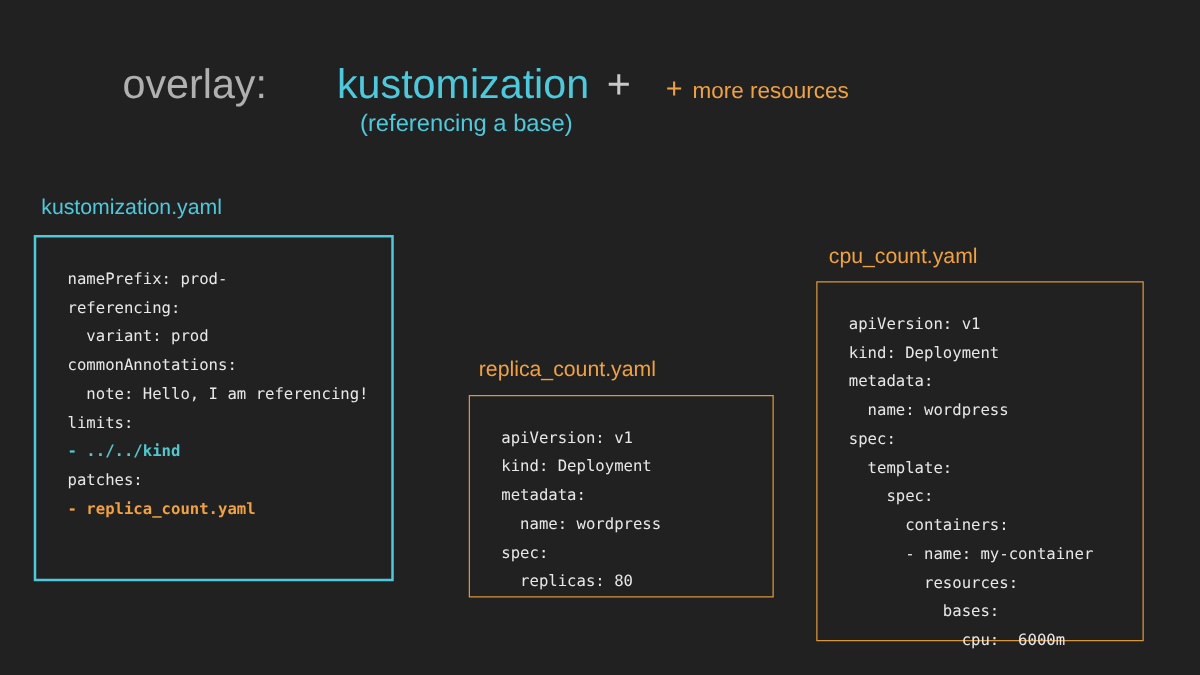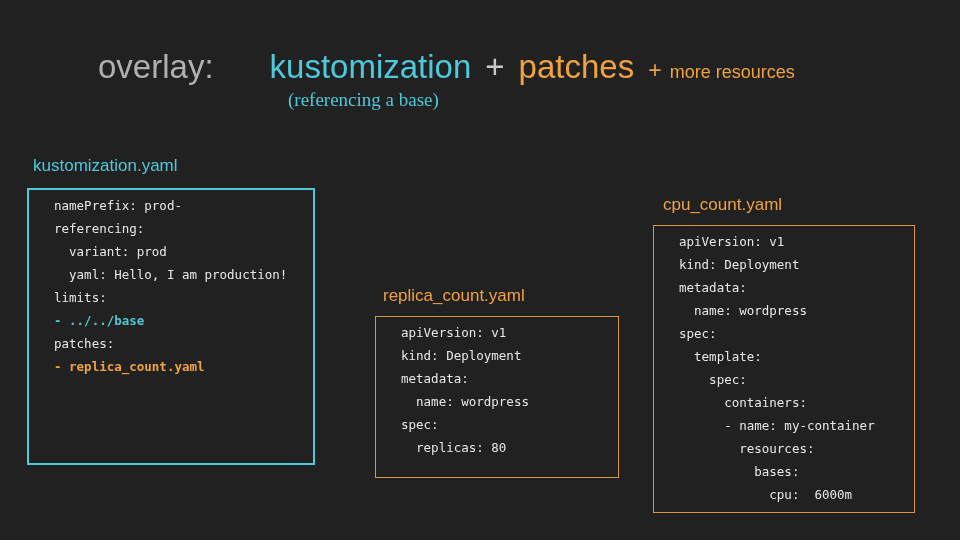"patches" span.t-main { html: <span>patches</span> -> none }
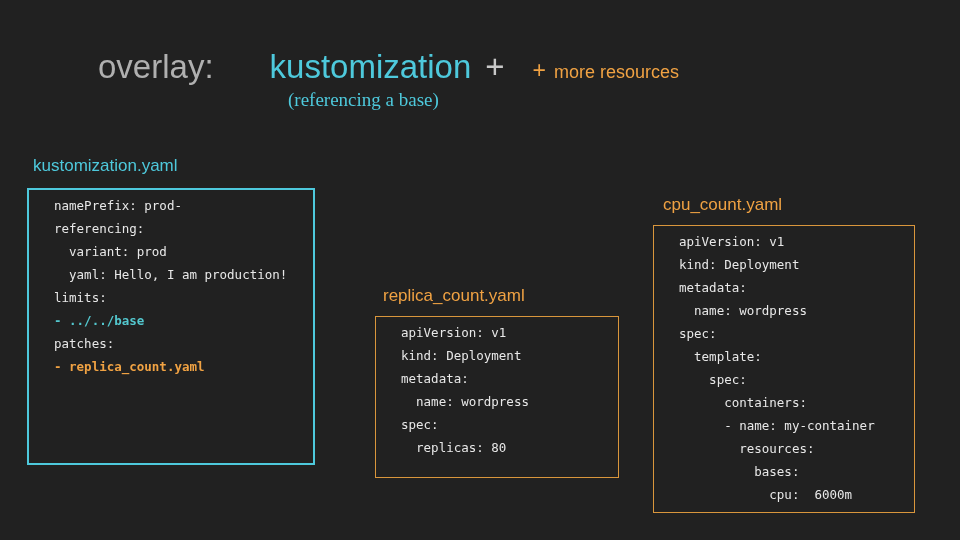"(referencing a base)" .t-sub { font-family: Liberation Serif, serif -> none }
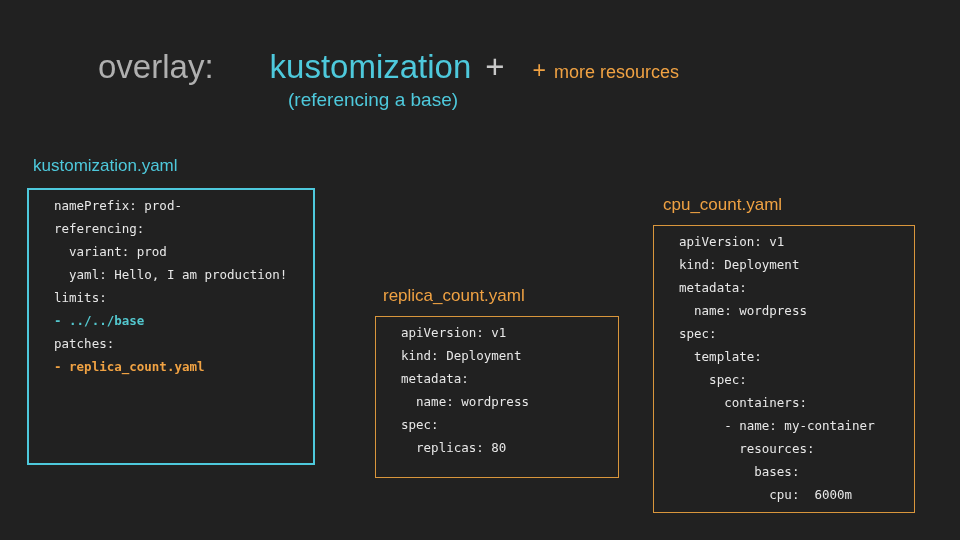"namePrefix: prod-" .code-box { padding: 4px 0 0 25px -> 21px 0 0 25px }
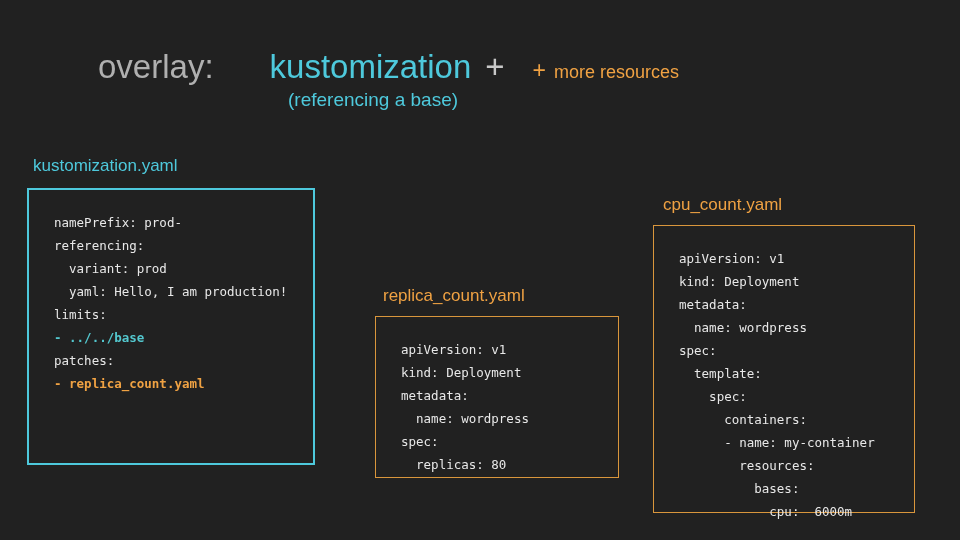"commonAnnotations:" div.code-line { html: none -> <div>commonAnnotations:</div> }
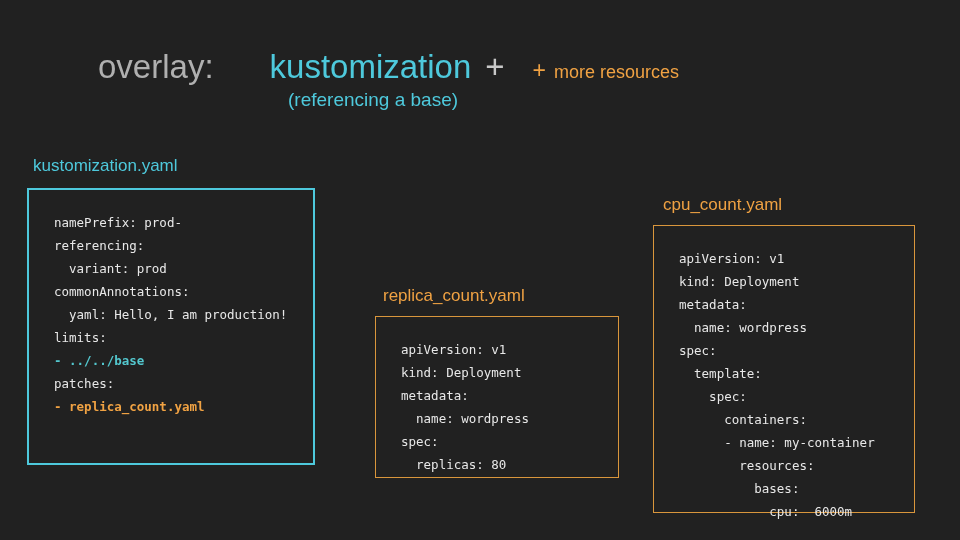"yaml: Hello, I am production!" div.code-line { text: yaml: Hello, I am production -> note: Hello, I am referencing }
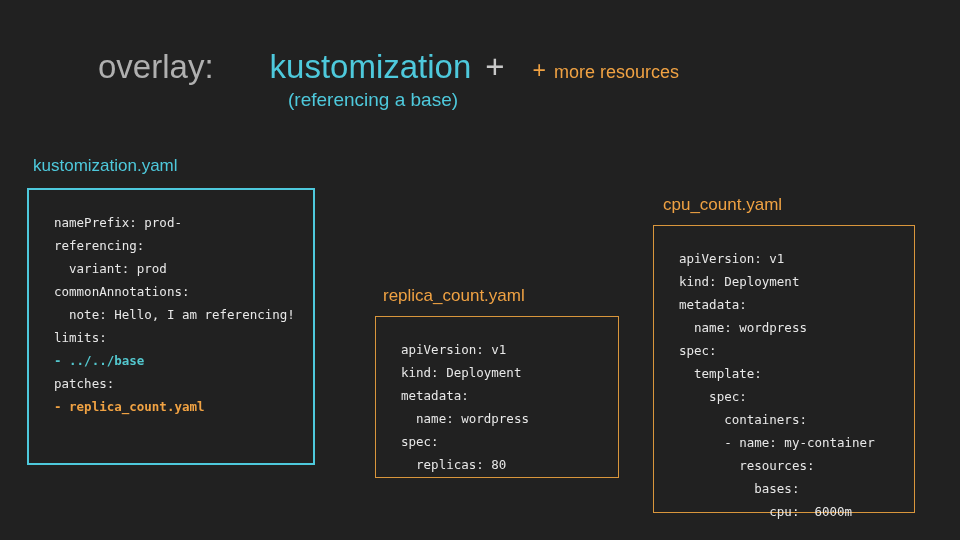"- ../../base" div.code-line { text: ../../base -> ../../kind }
